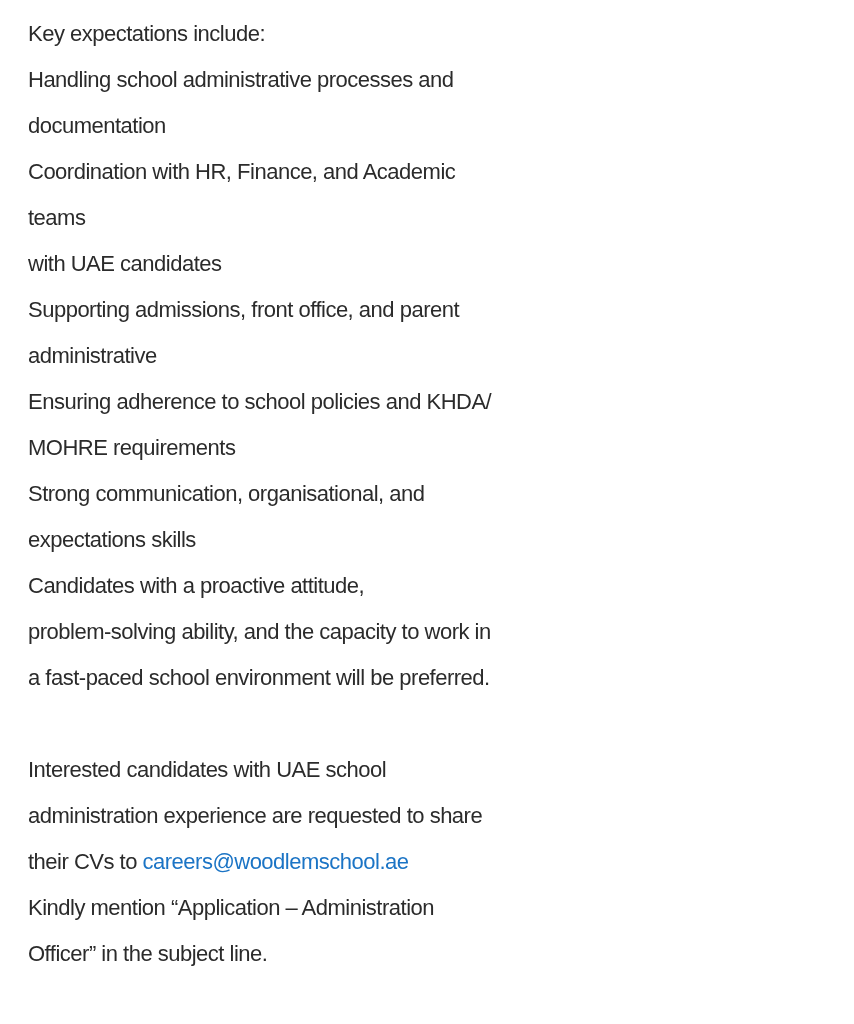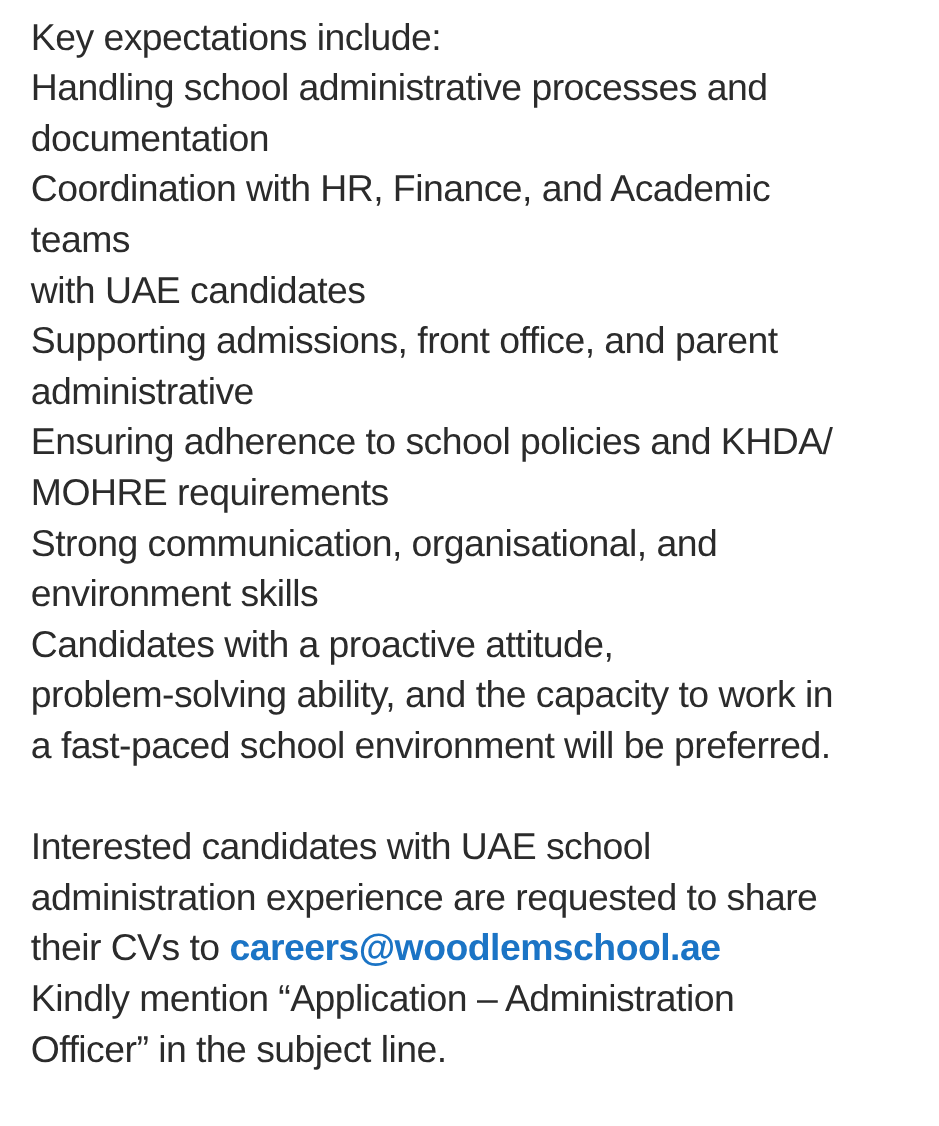"Key expectations include:" .doc { font-size: 34px -> 22px }
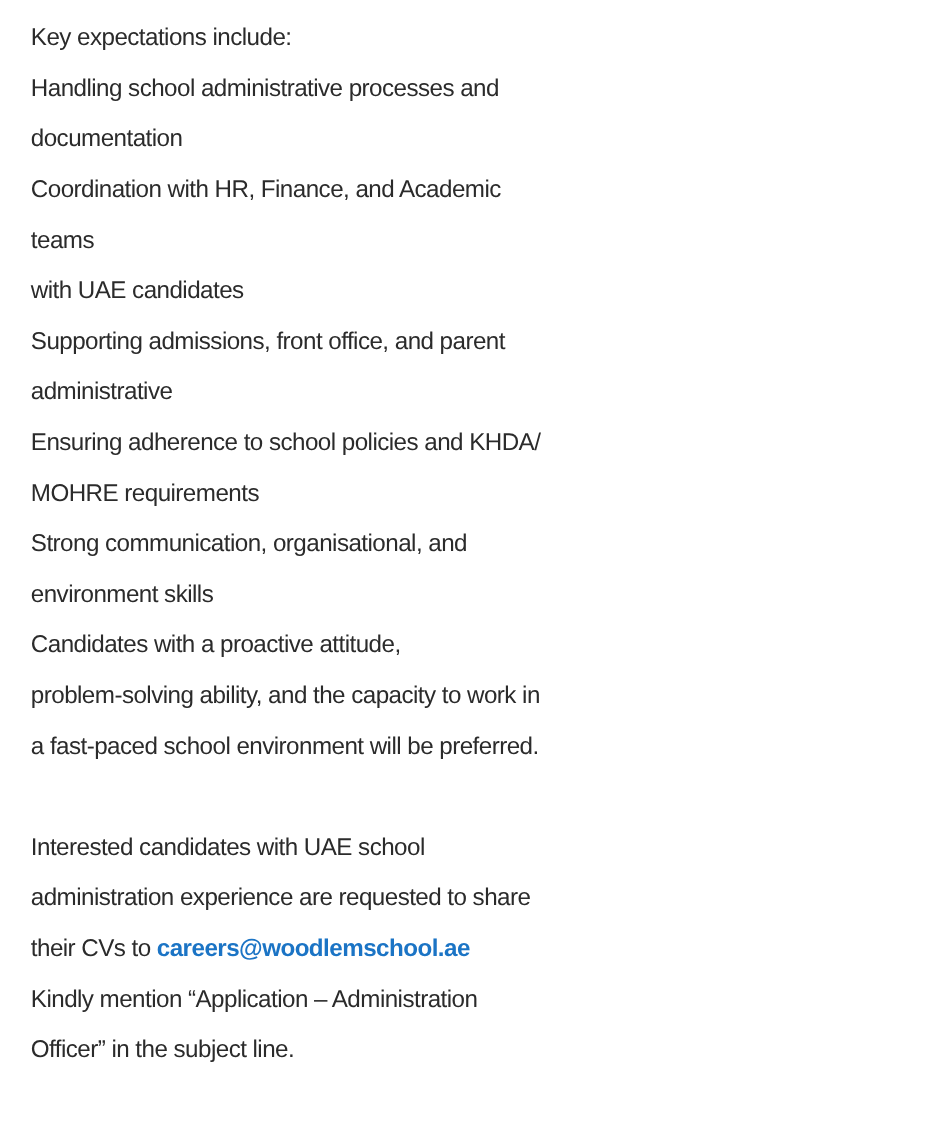"environment skills" div.line { text: environment -> expectations }
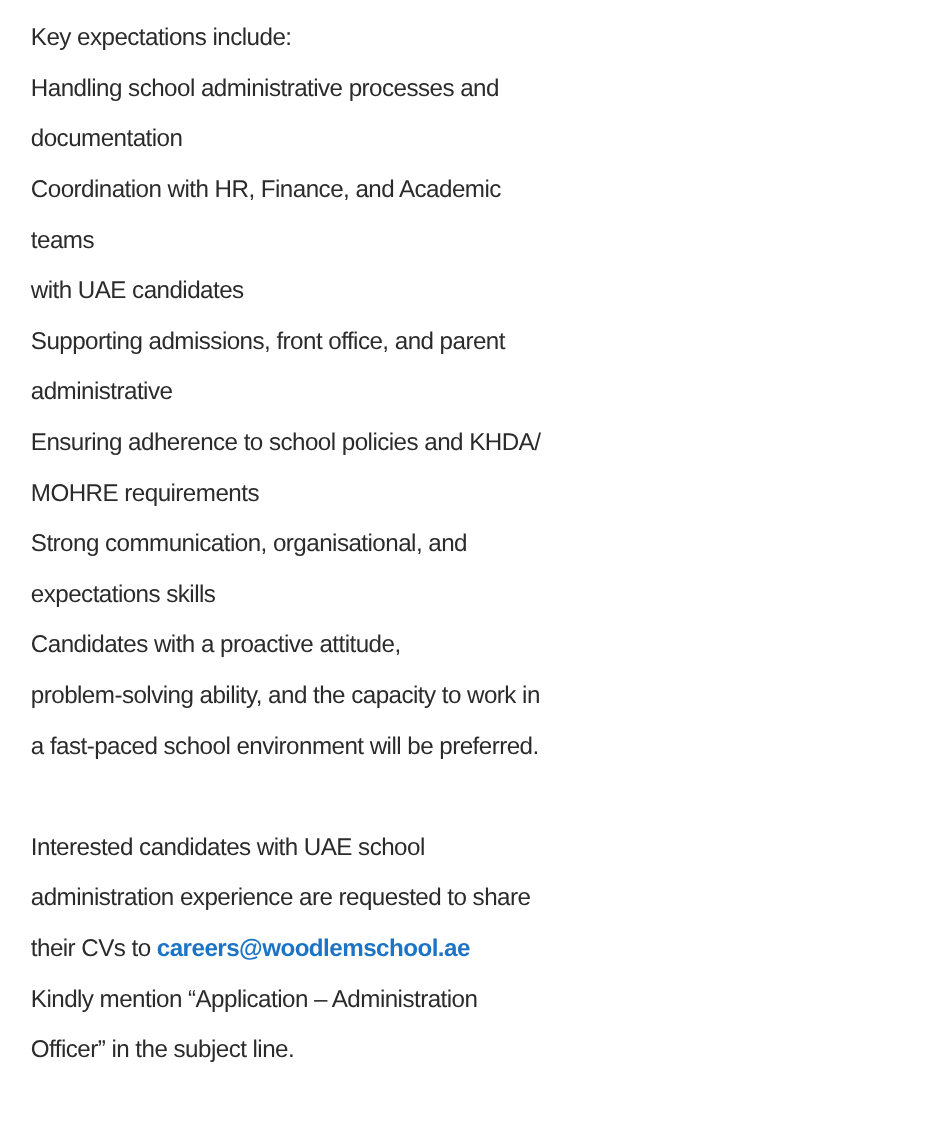"careers@woodlemschool.ae" a.email-link { font-weight: 700 -> 400 }
